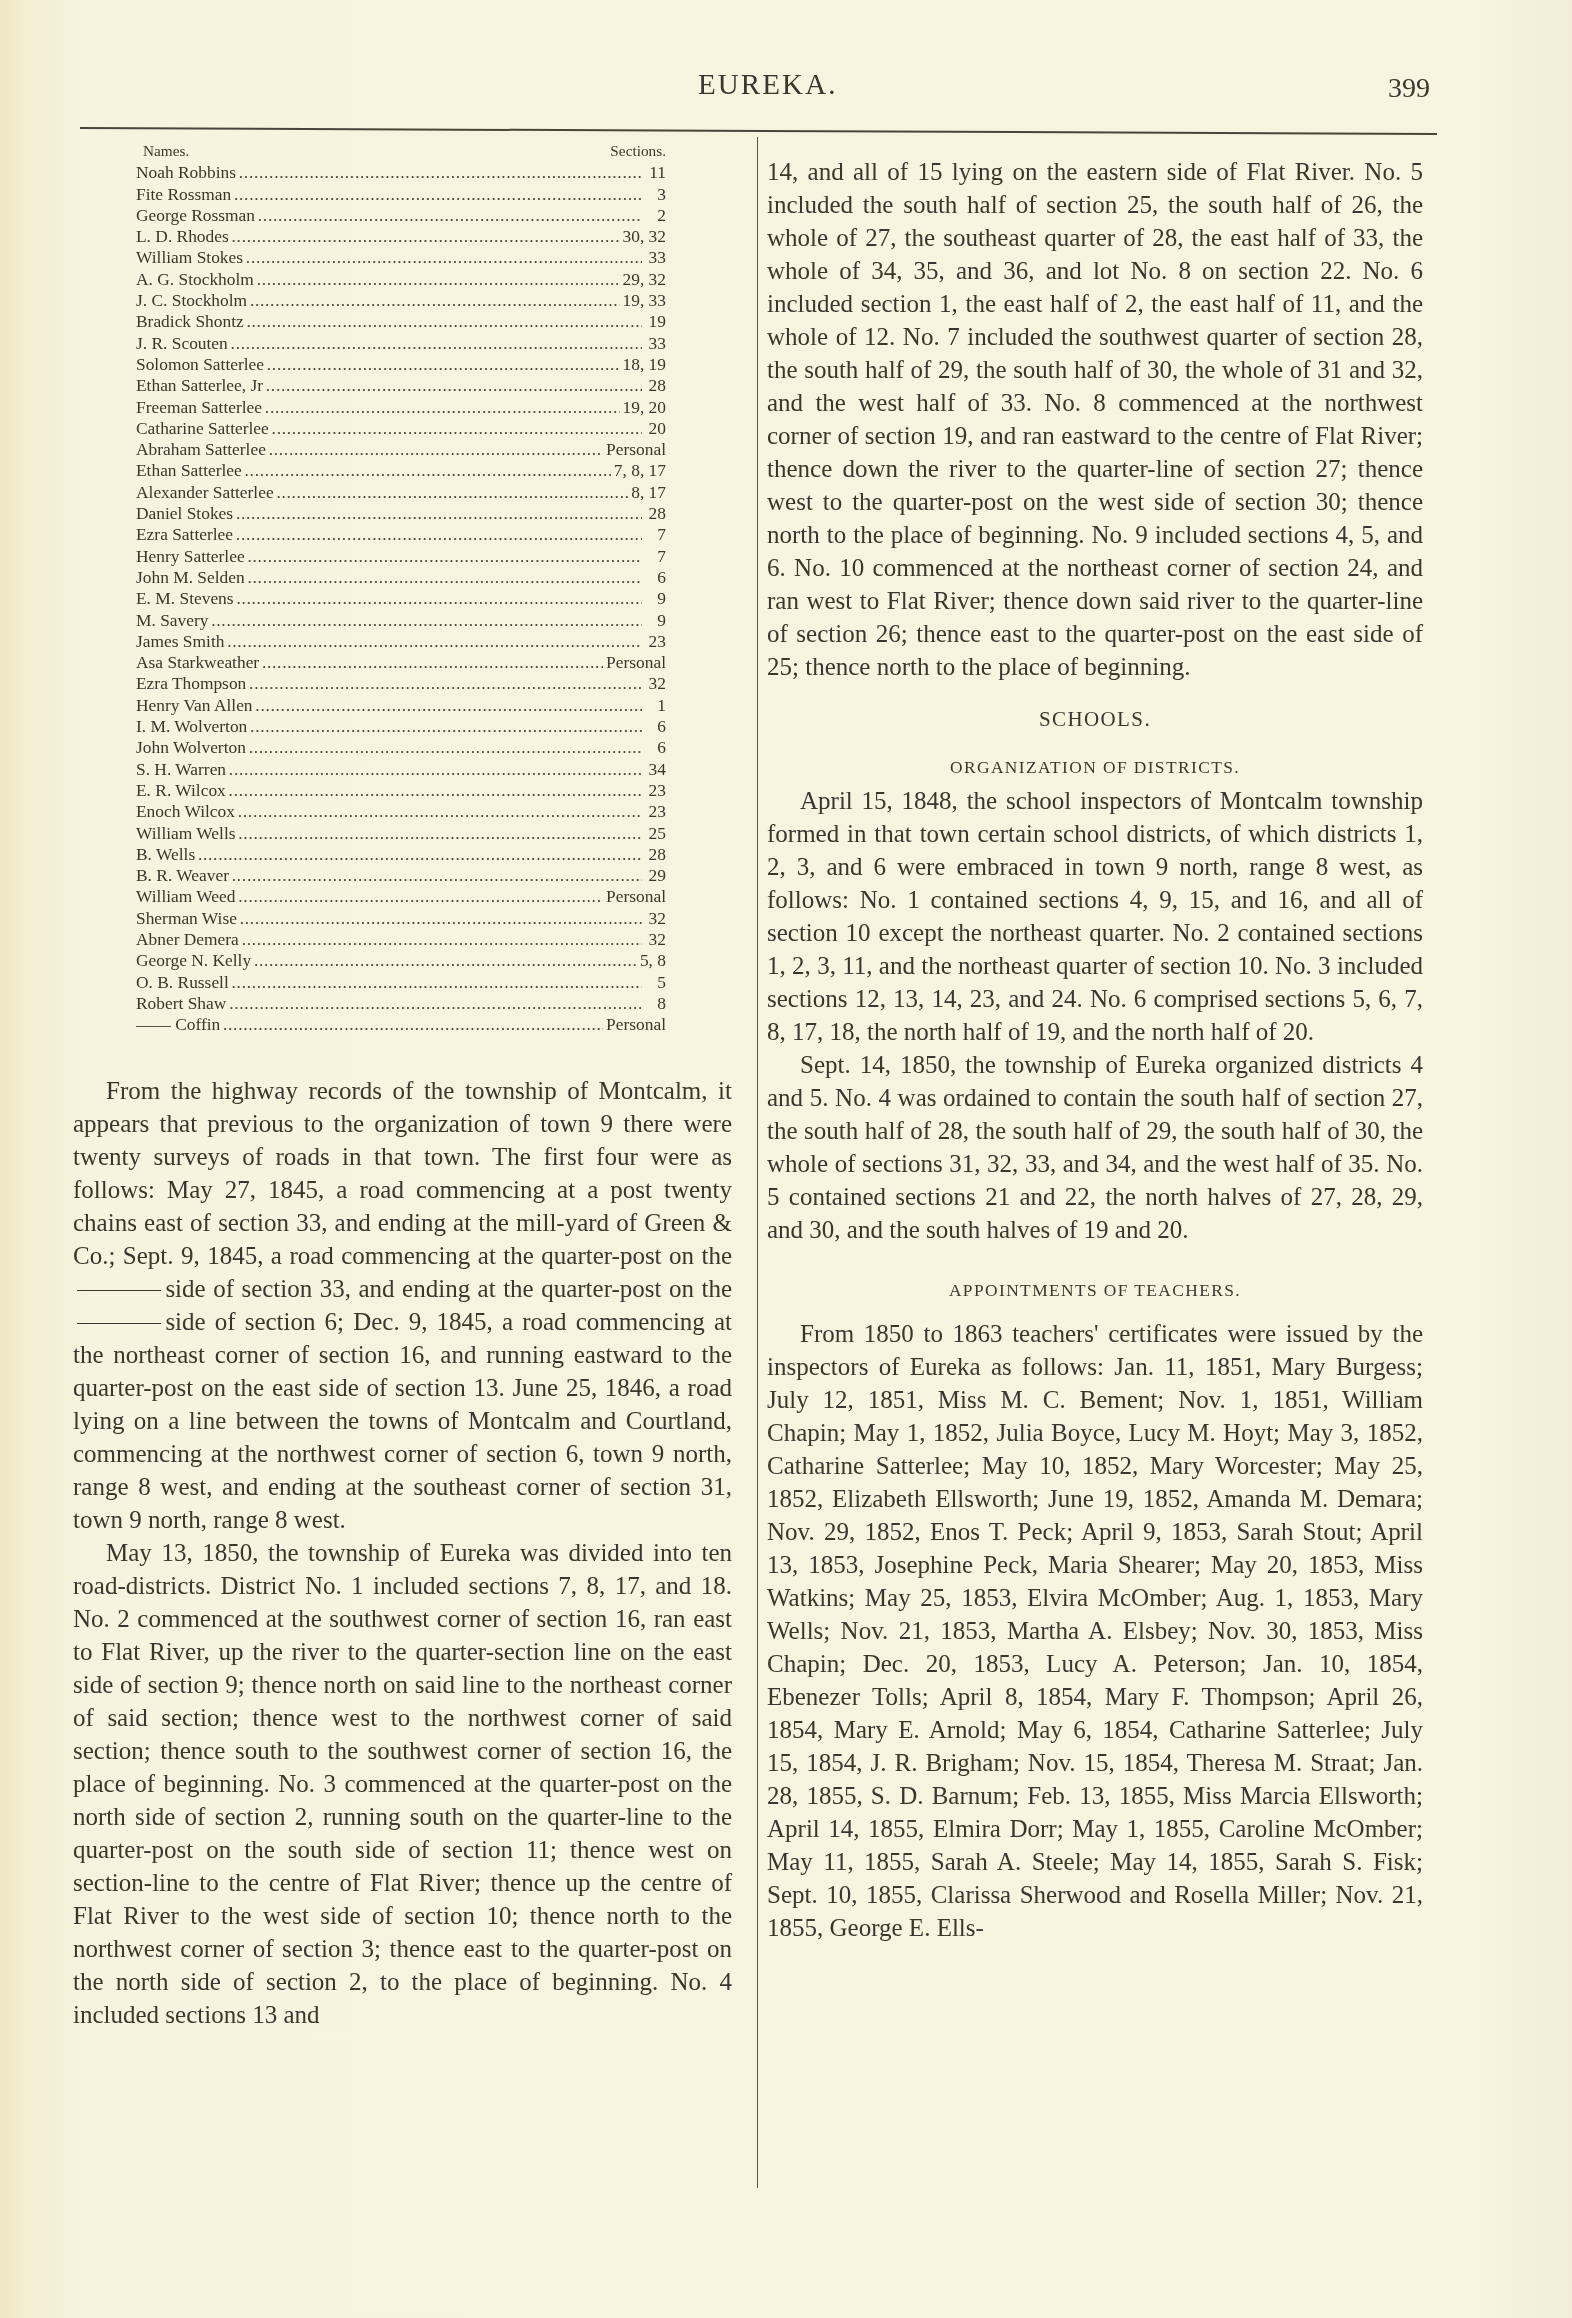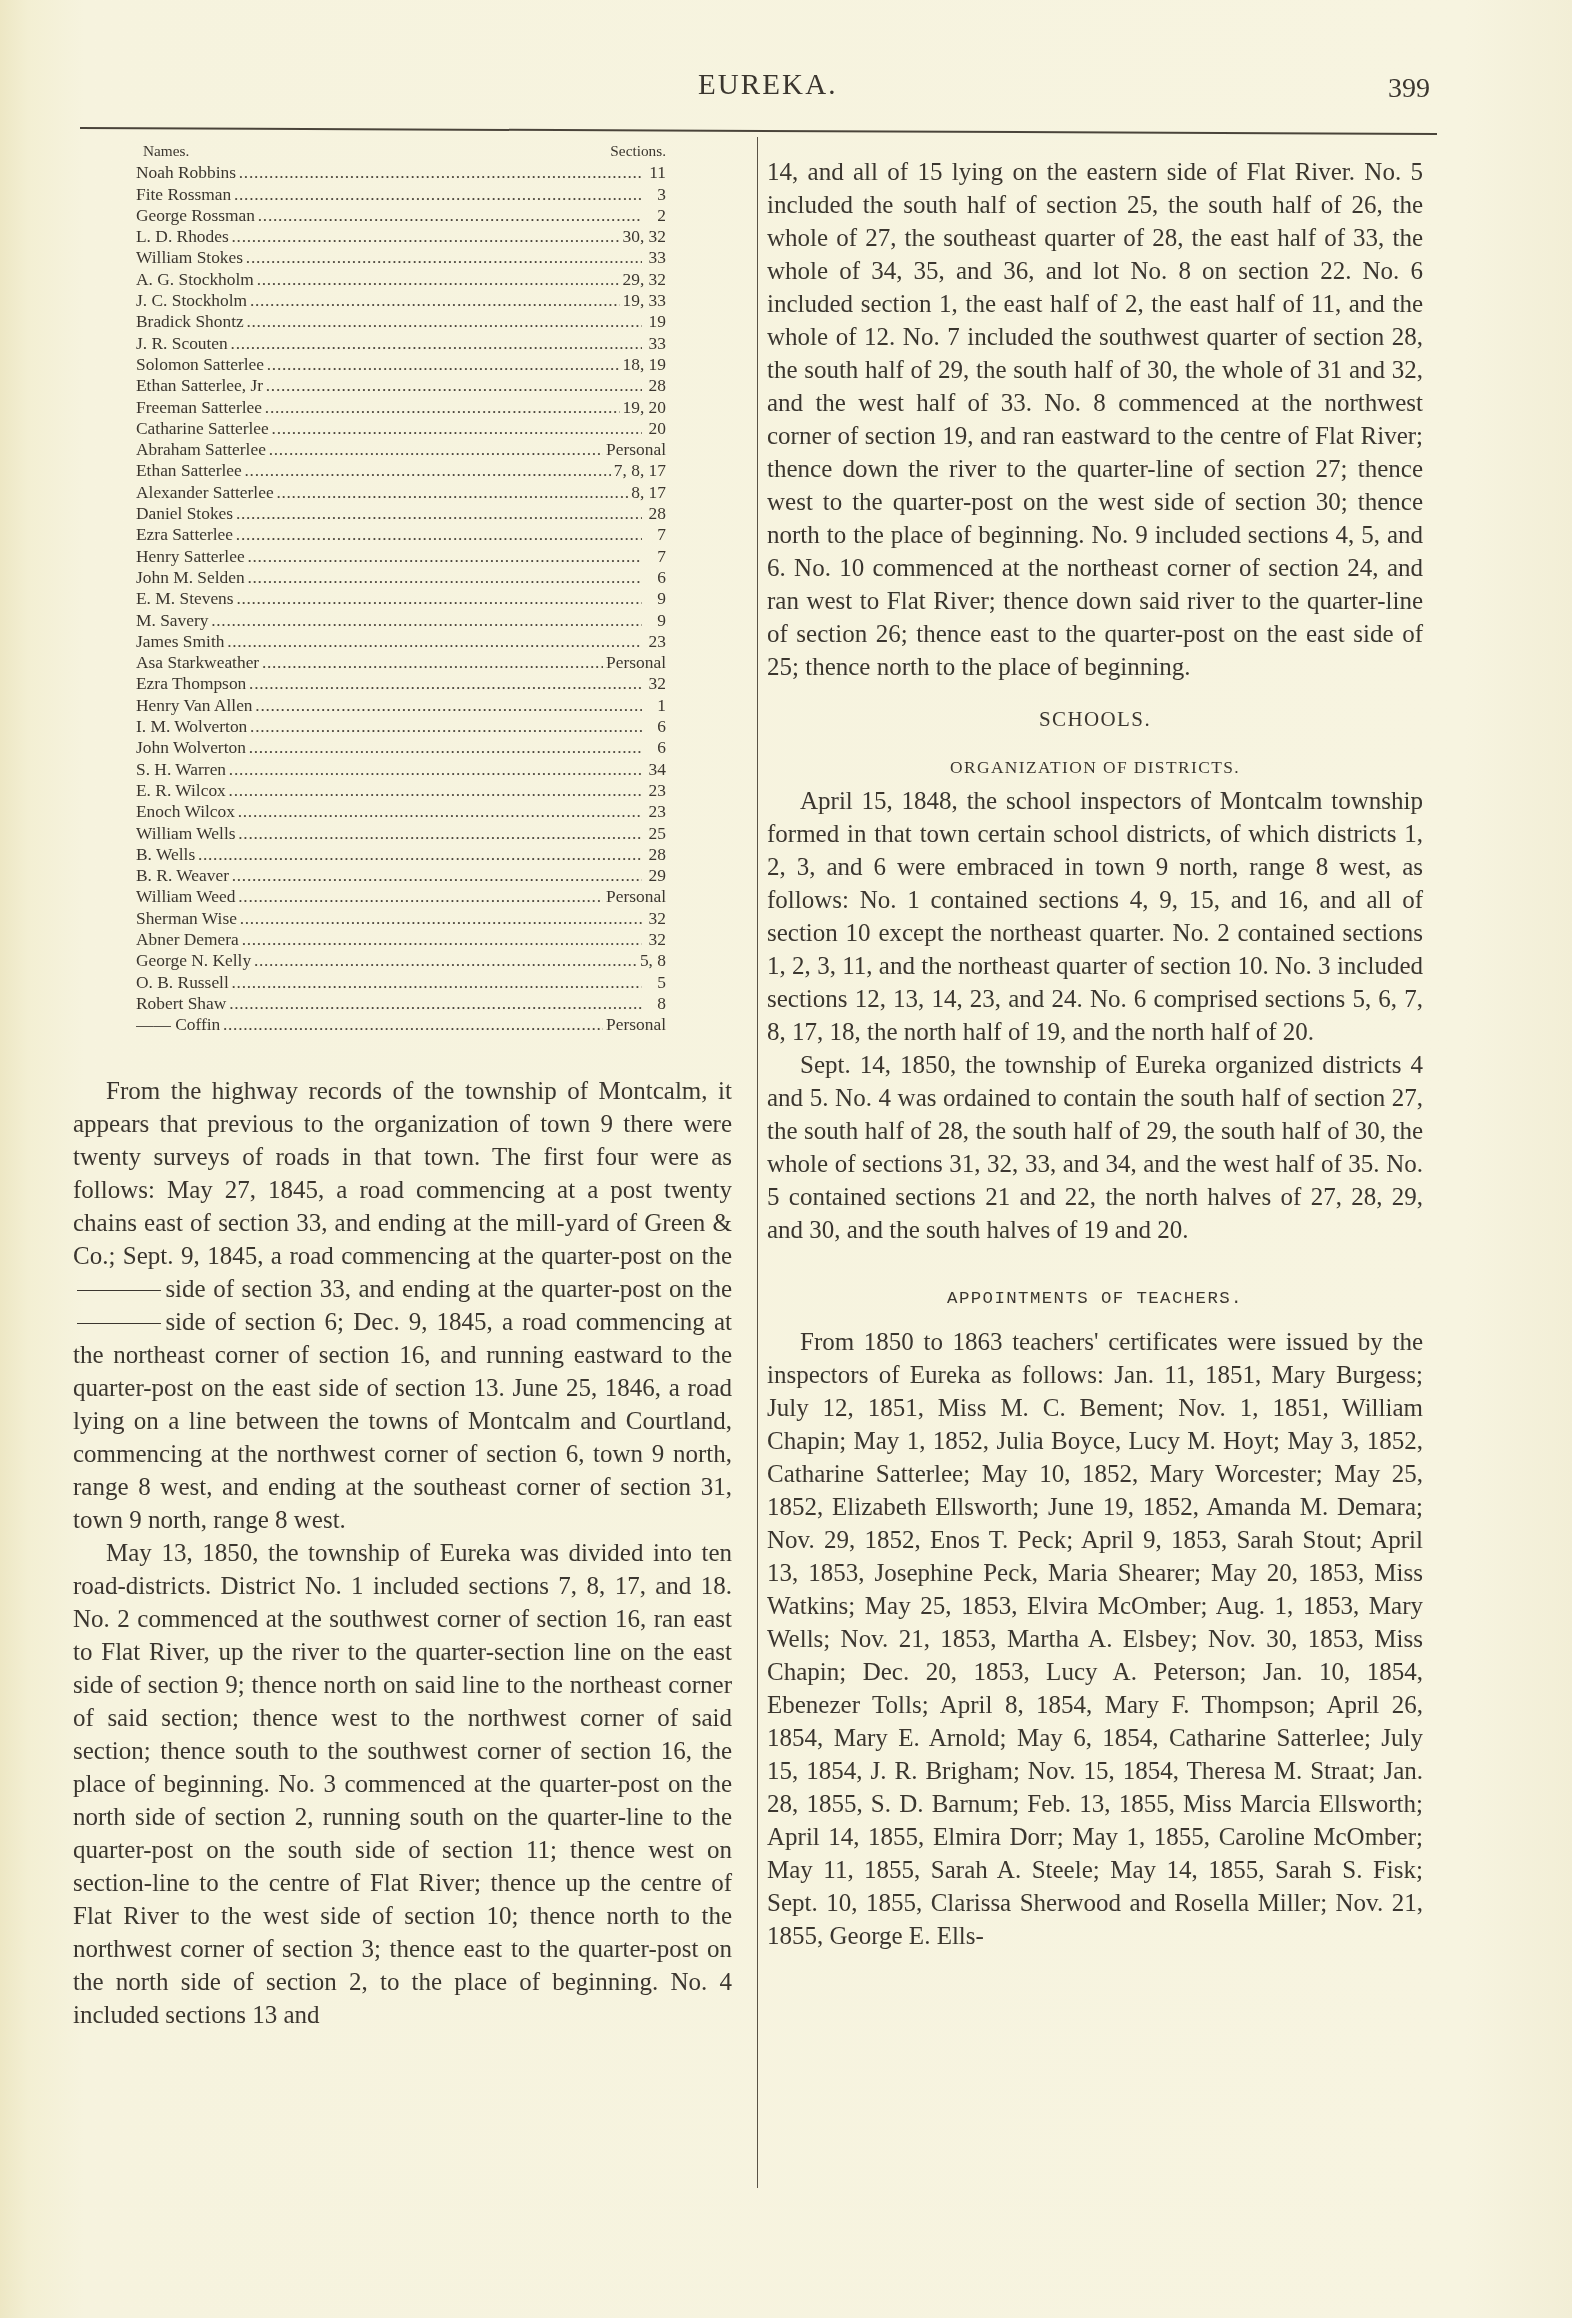"APPOINTMENTS OF TEACHERS." div.sub-title { font-family: Liberation Mono, monospace -> none; margin-top: 36px -> 28px }
